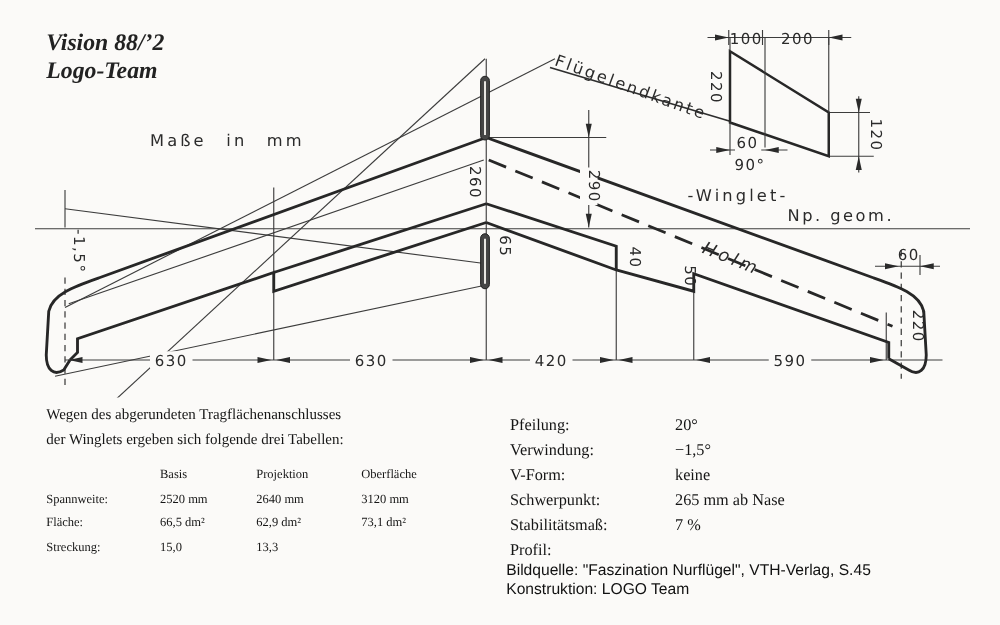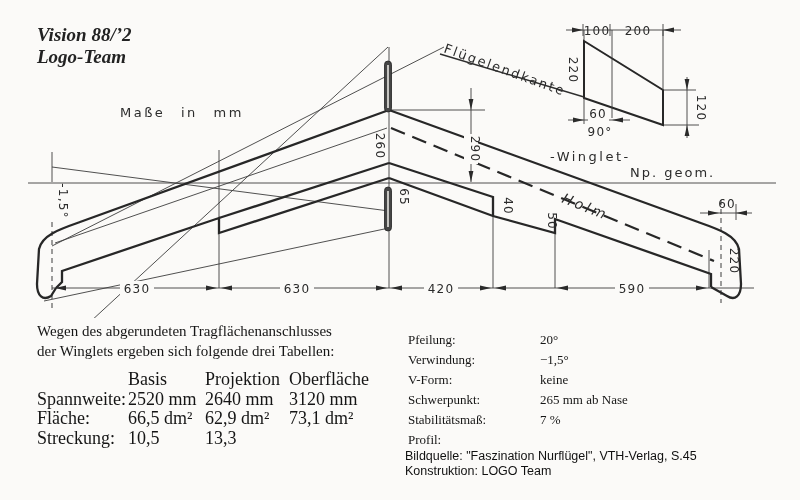"Wegen des abgerundeten" .note { font-size: 15px -> 12px }
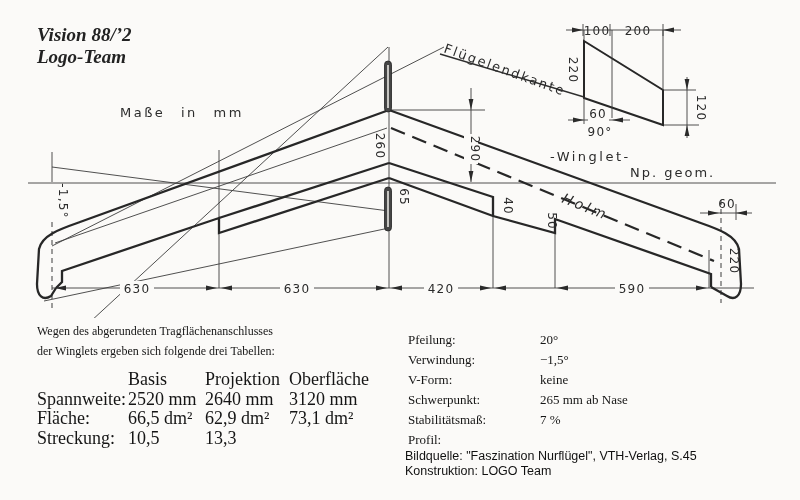"Basis" .spectable { font-size: 18px -> 10px }
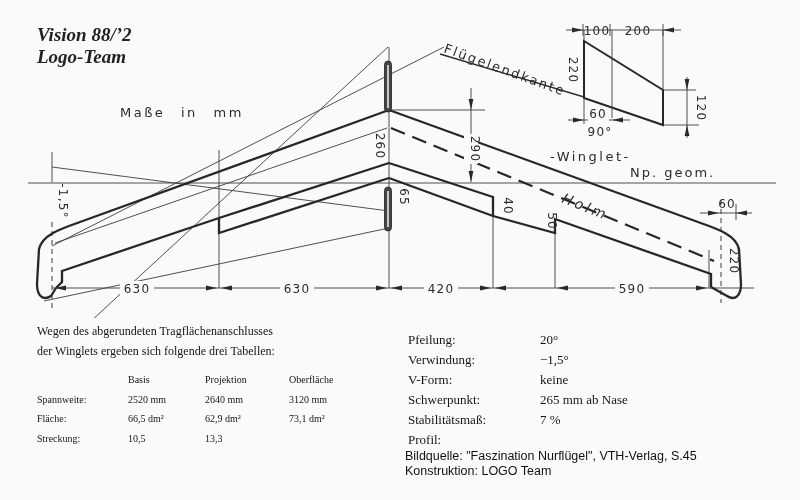"10,5" div { text: 10,5 -> 15,0 }
